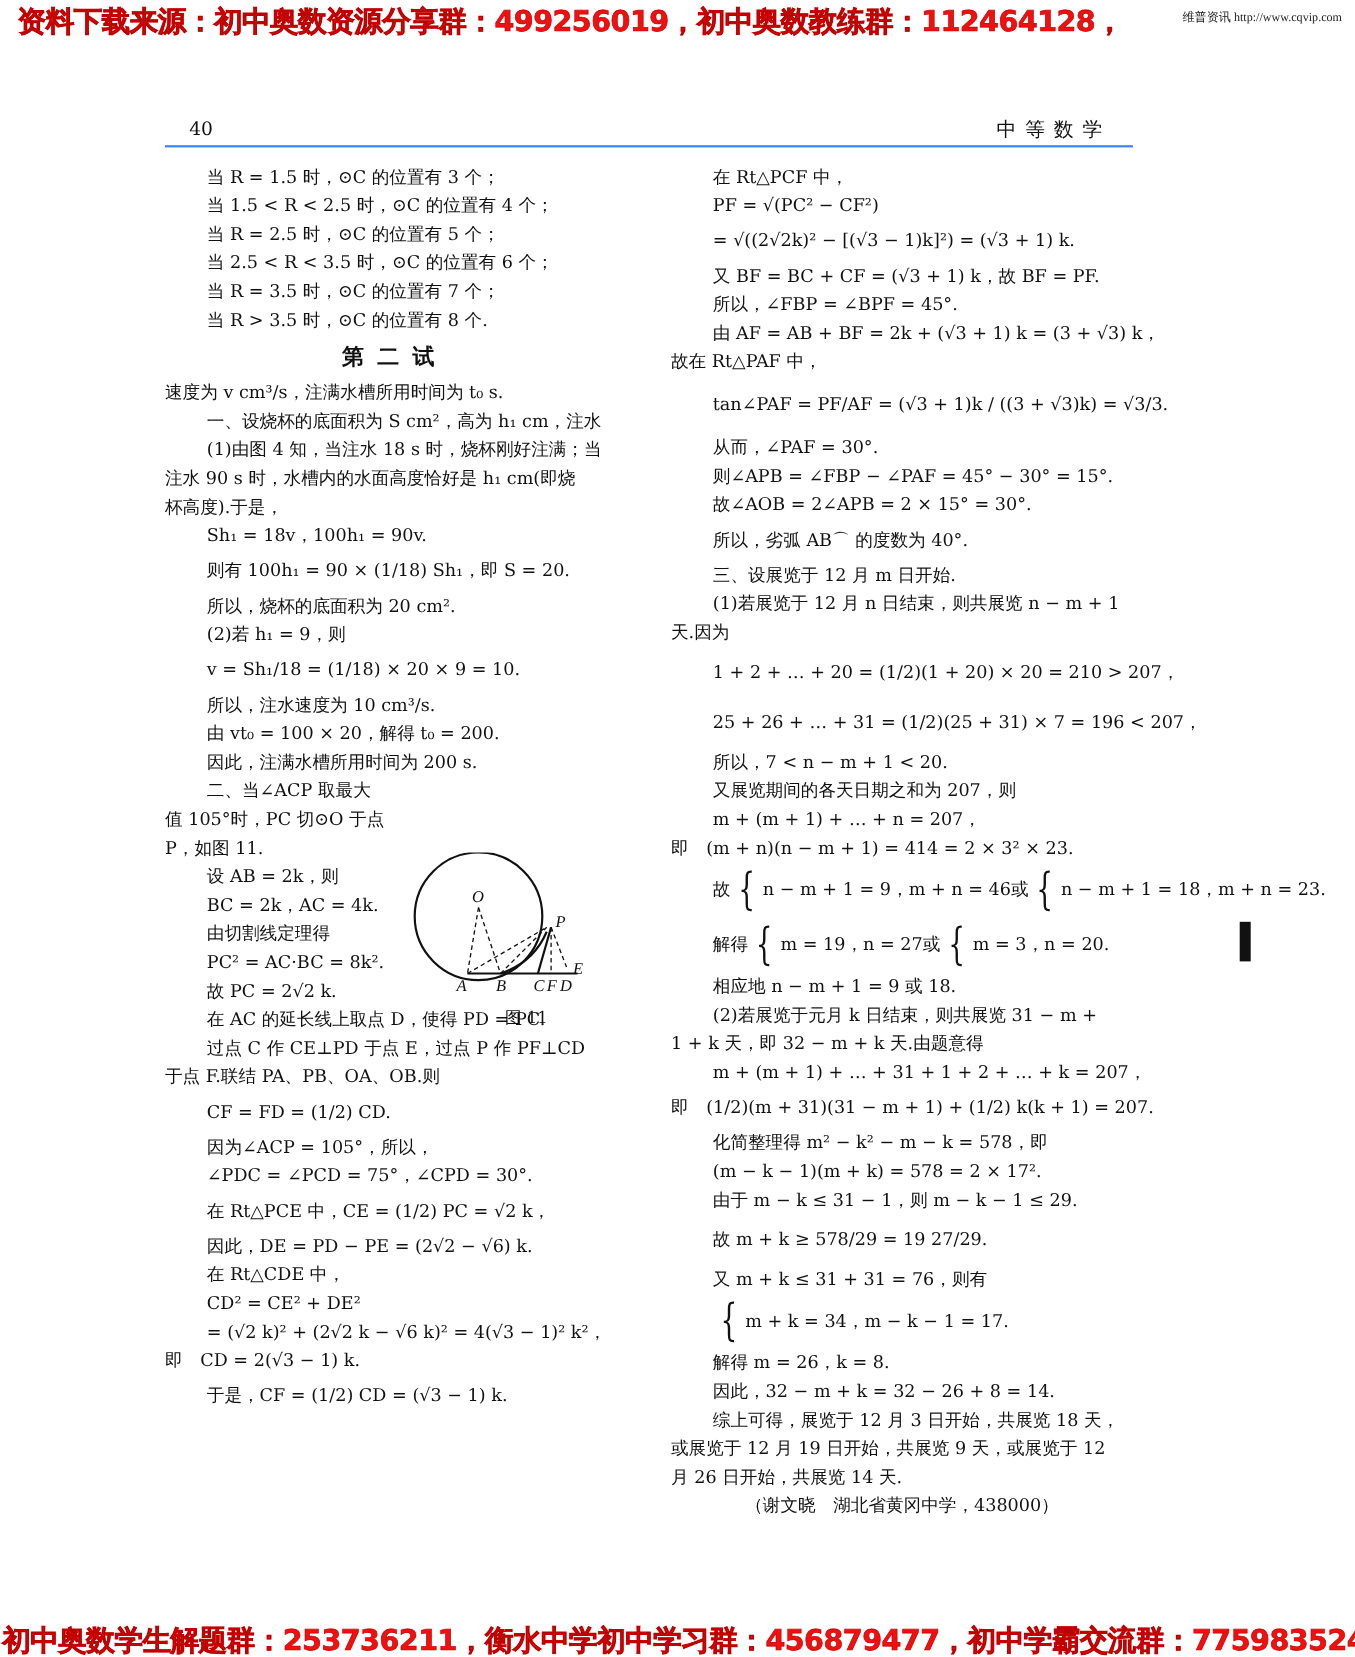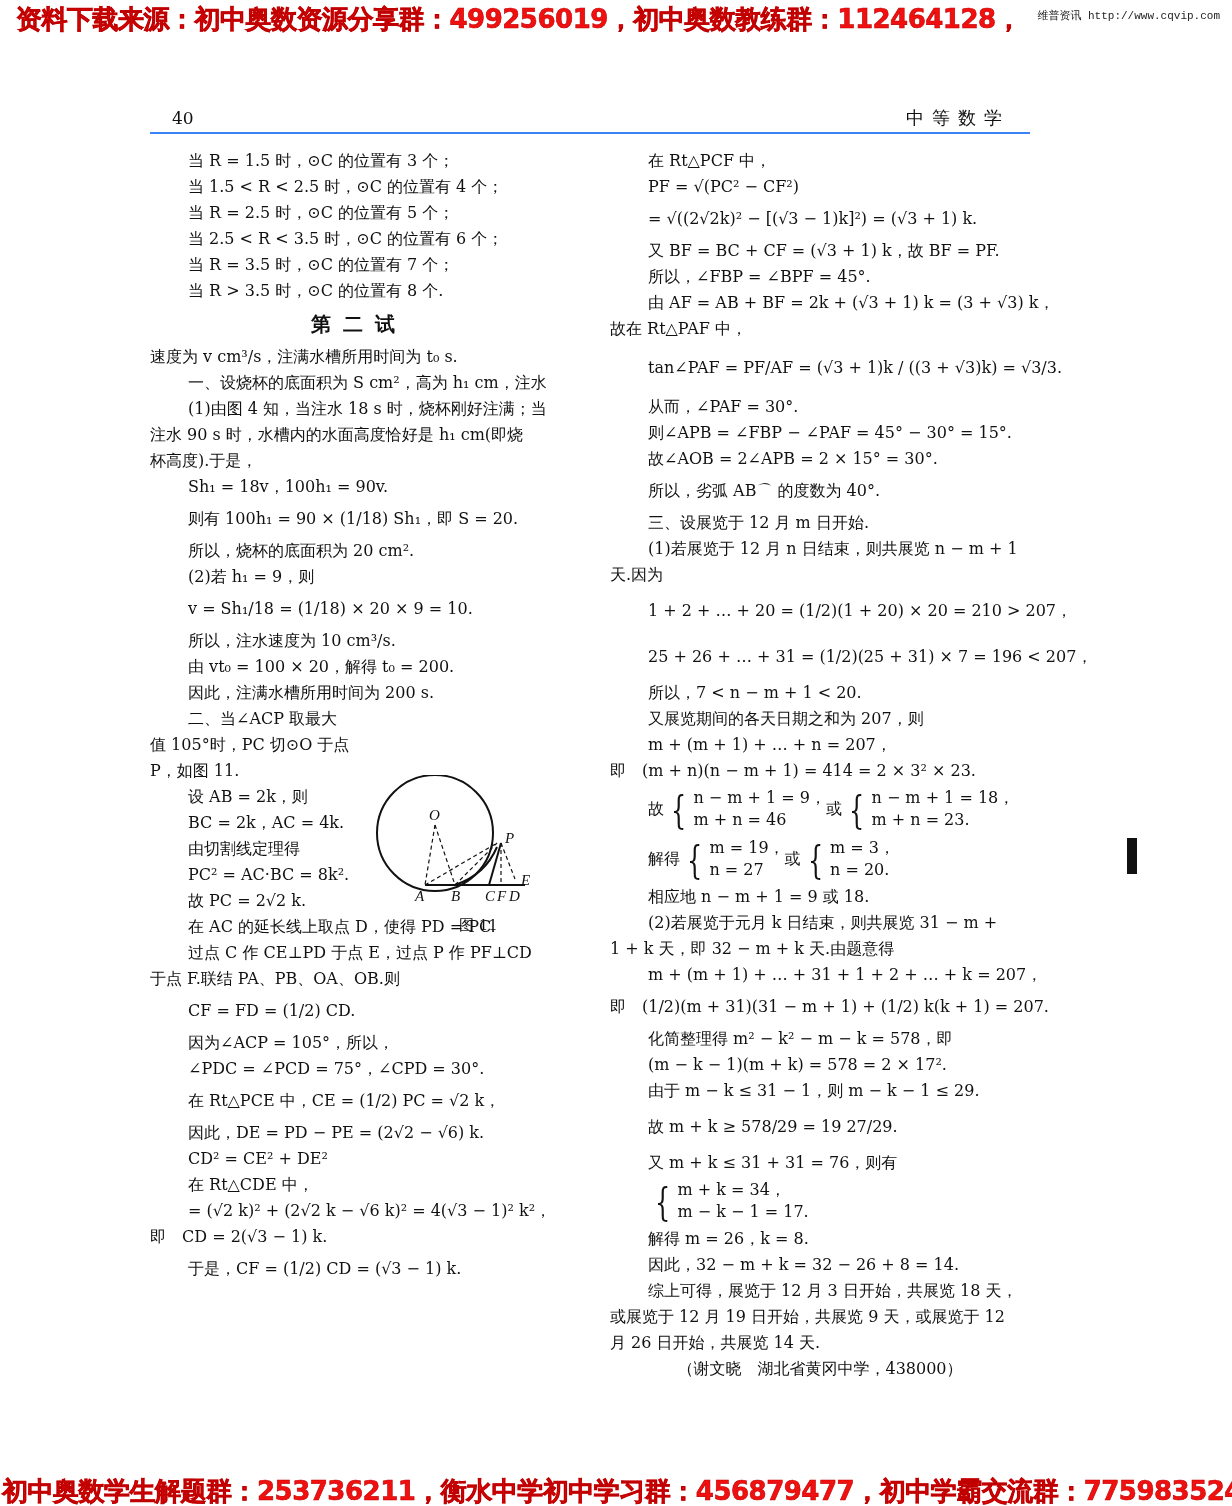"维普资讯 http://www.cqvip.com" .vip { font-family: Liberation Mono, monospace -> Liberation Serif, serif }
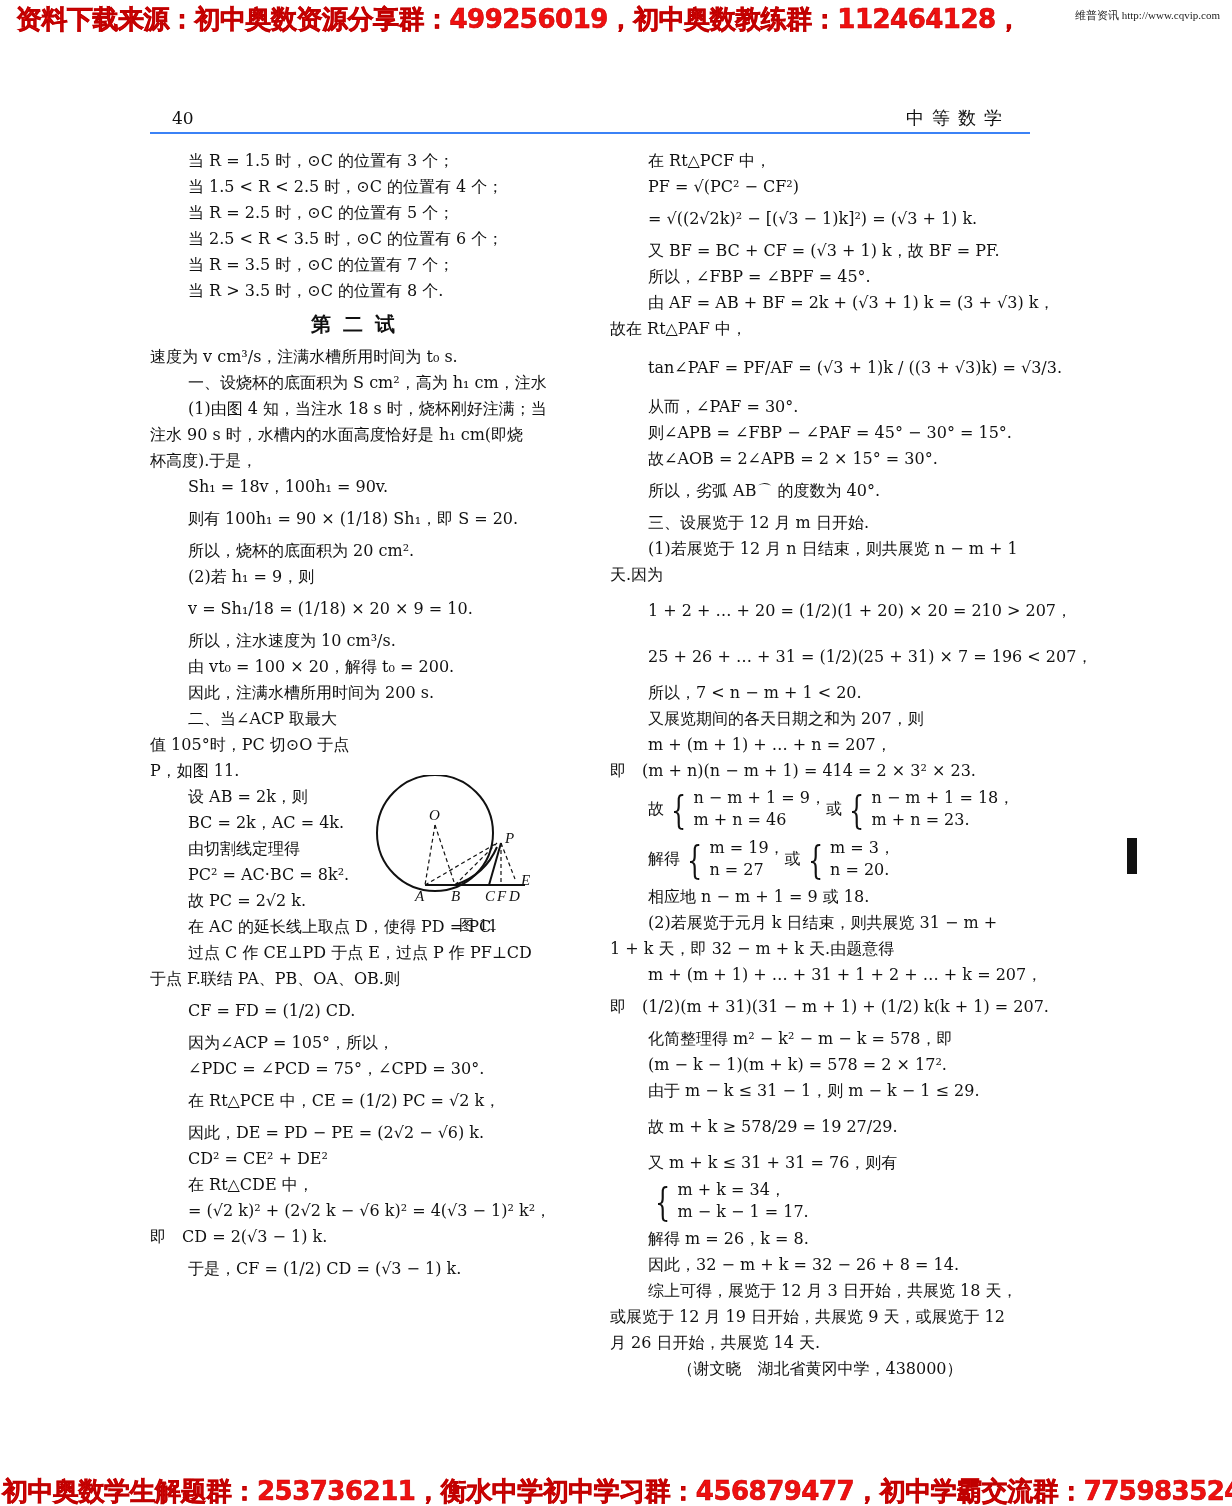"n − m + 1" .brace .stack { flex-direction: column -> none }
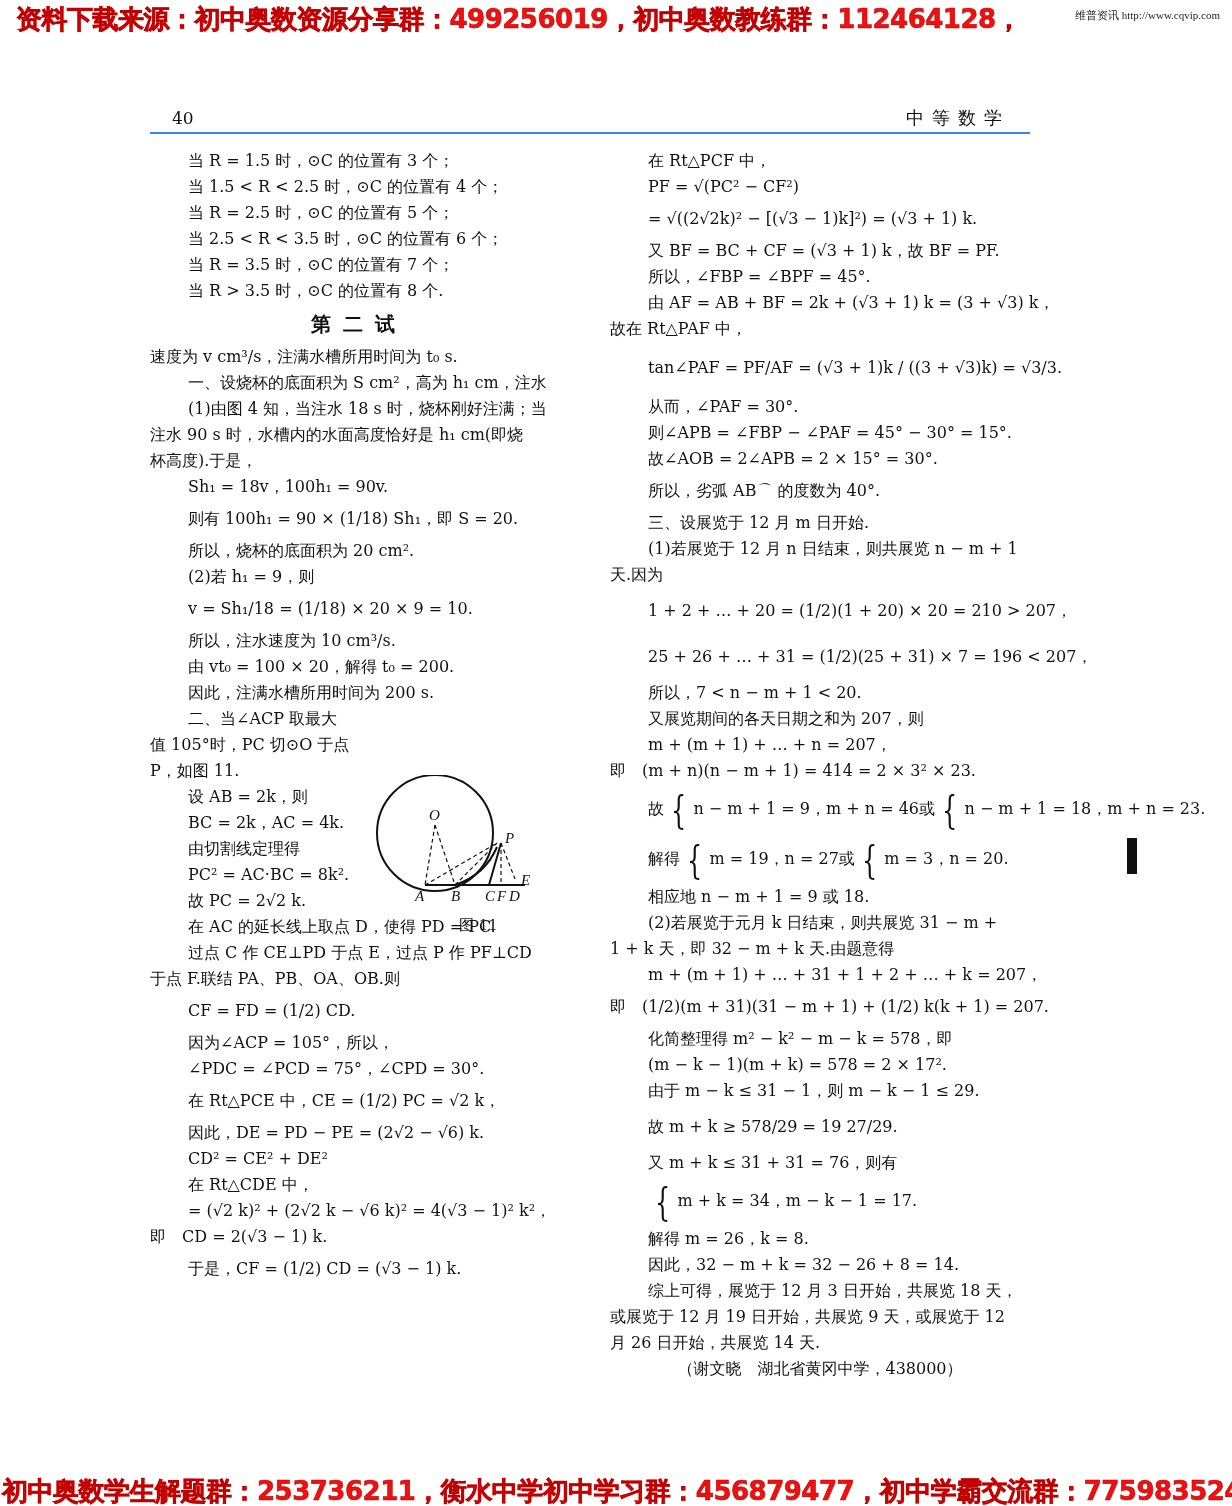"CD² = CE² + DE²" div.ln { order: before "在 Rt△CDE 中，" -> after "在 Rt△CDE 中，" }
